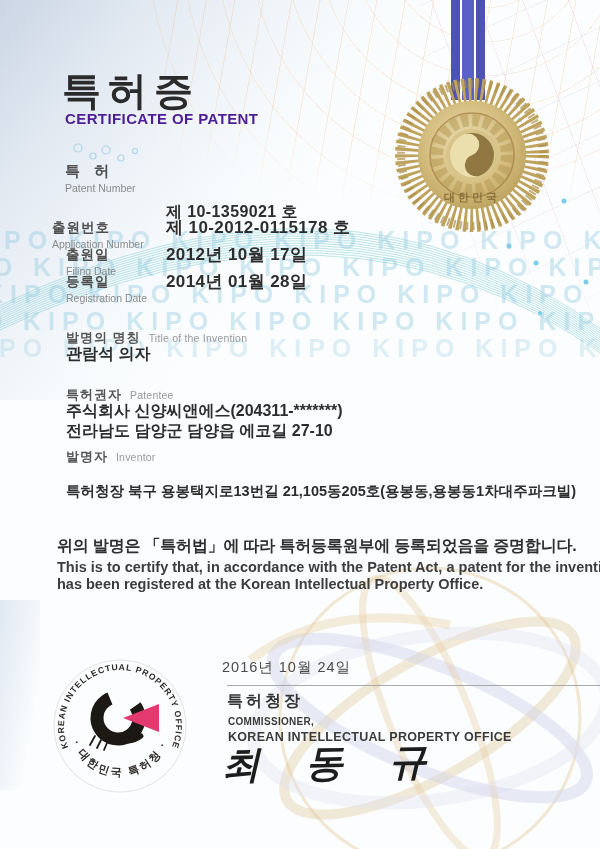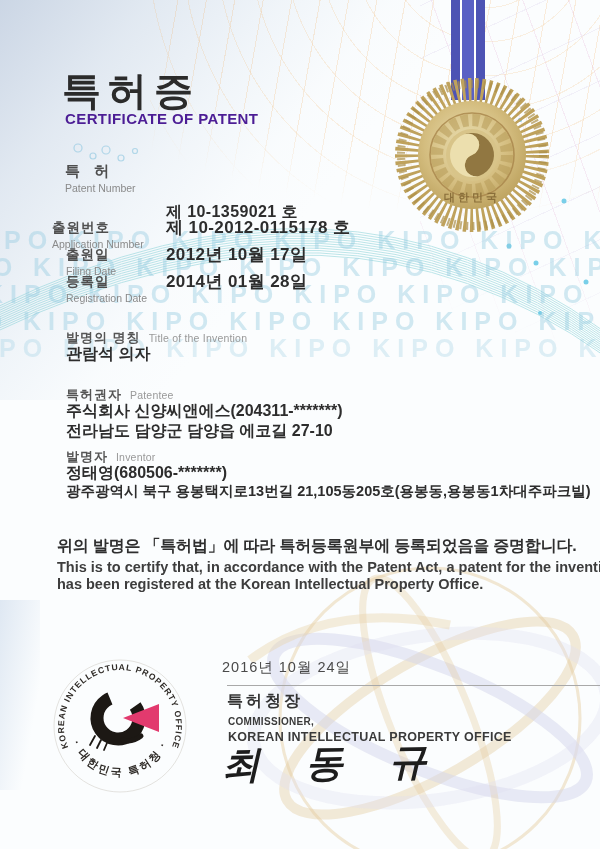"정태영(680506-*******)" div.abs { html: <div>정태영(680506-*******)</div> -> none }
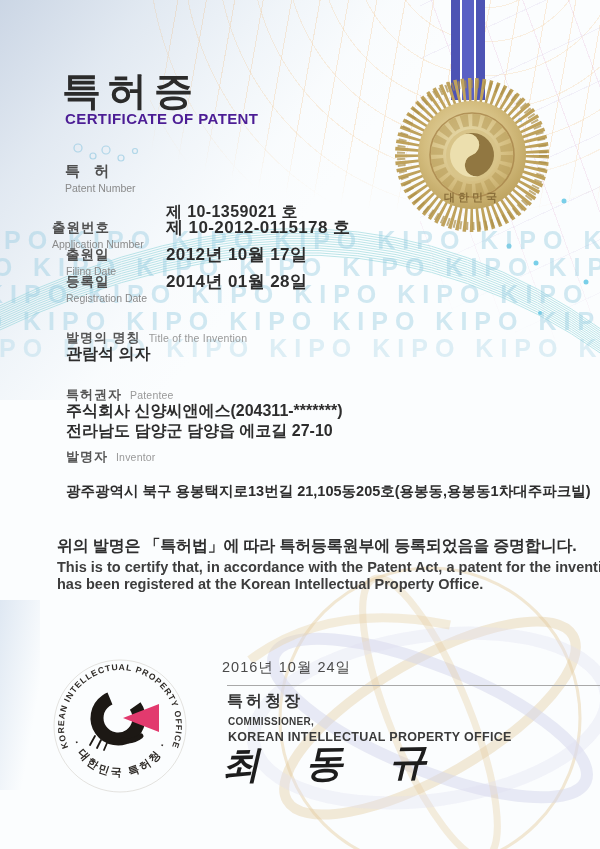"광주광역시 북구 용봉택지로13번길" div.abs { text: 광주광역시 -> 특허청장 }
